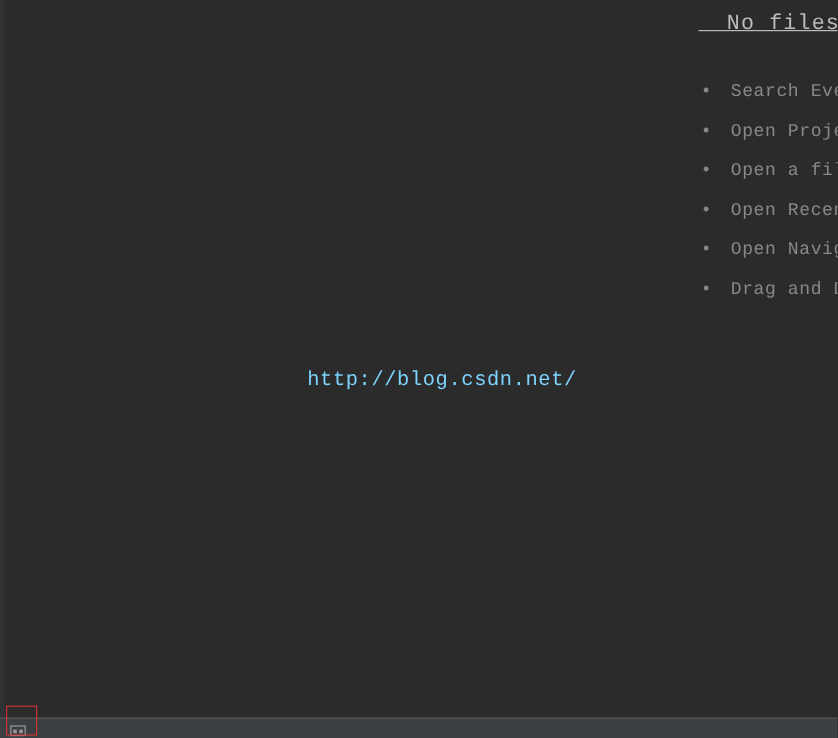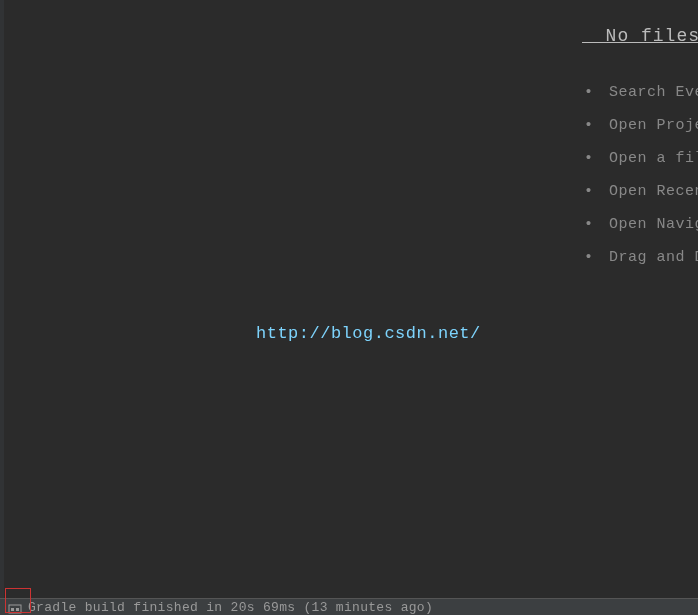"No files" .editor-area { margin-top: 16px -> none }
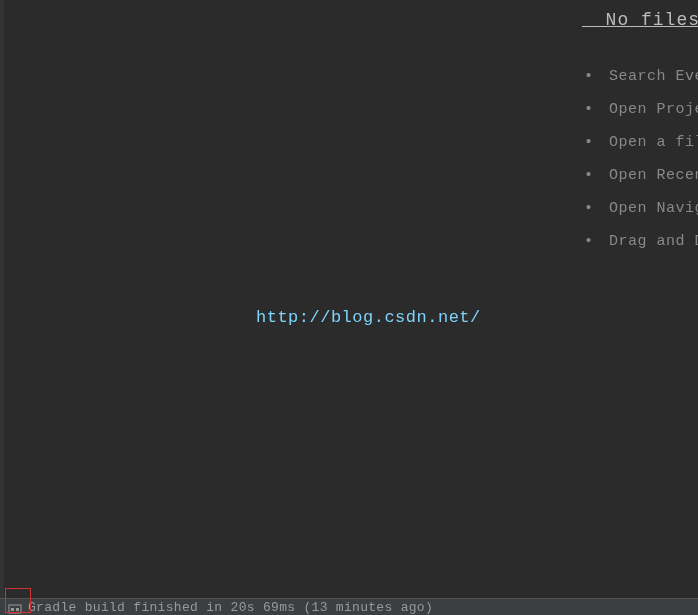"Gradle build finished in 20s" span.status-text { html: <span>Gradle build finished in 20s 69ms (13 minutes ago)</span> -> none }
